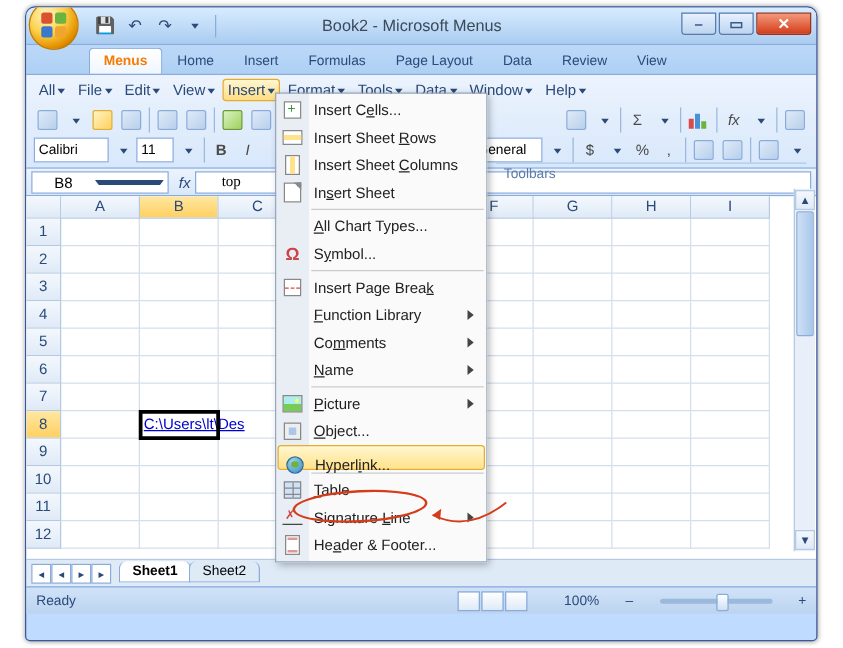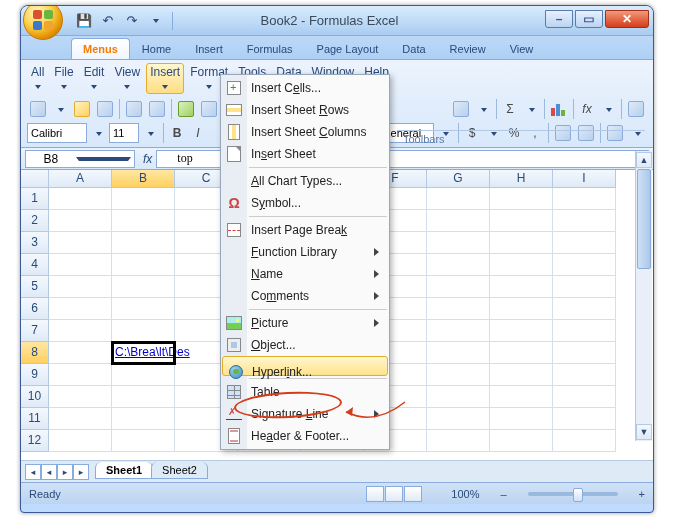"Book2 - Formulas Excel" div.title-text { text: Formulas Excel -> Microsoft Menus }
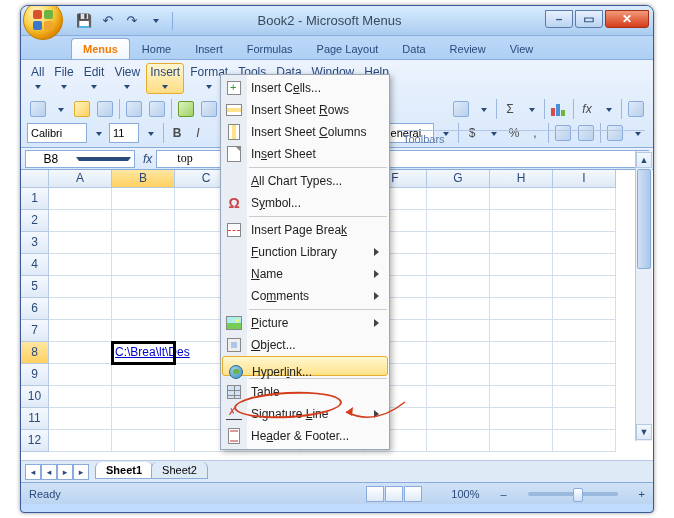"All" .menu-item { flex-direction: column -> none }
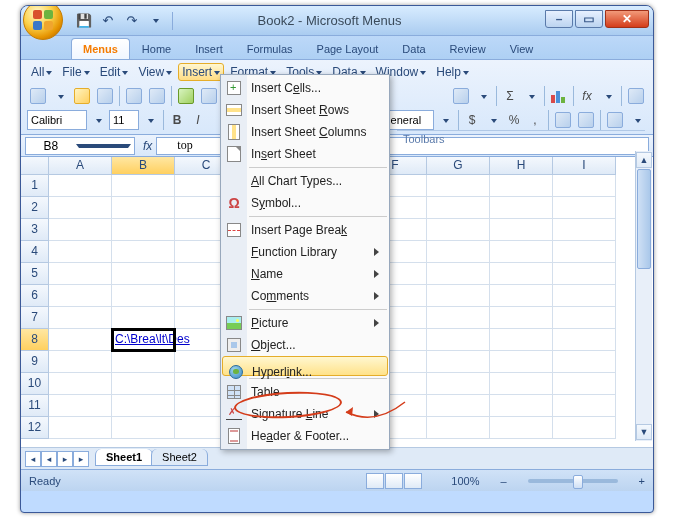"Name" div.dd-item { order: before "Comments" -> after "Comments" }
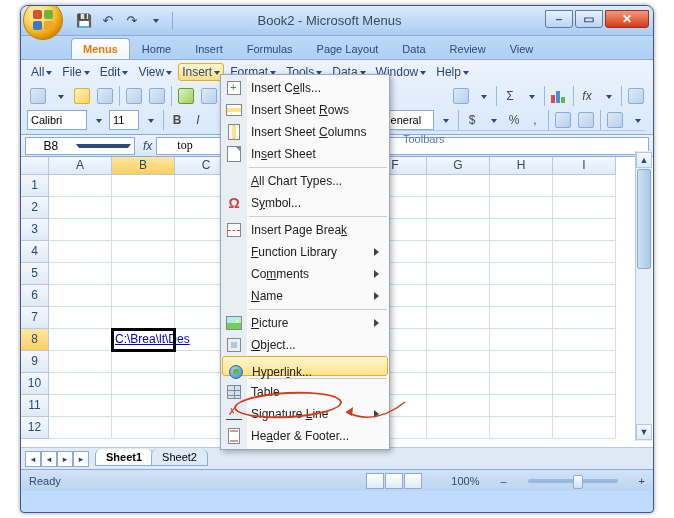"C:\Brea\lt\Des" span.link { text: Brea -> Users }
